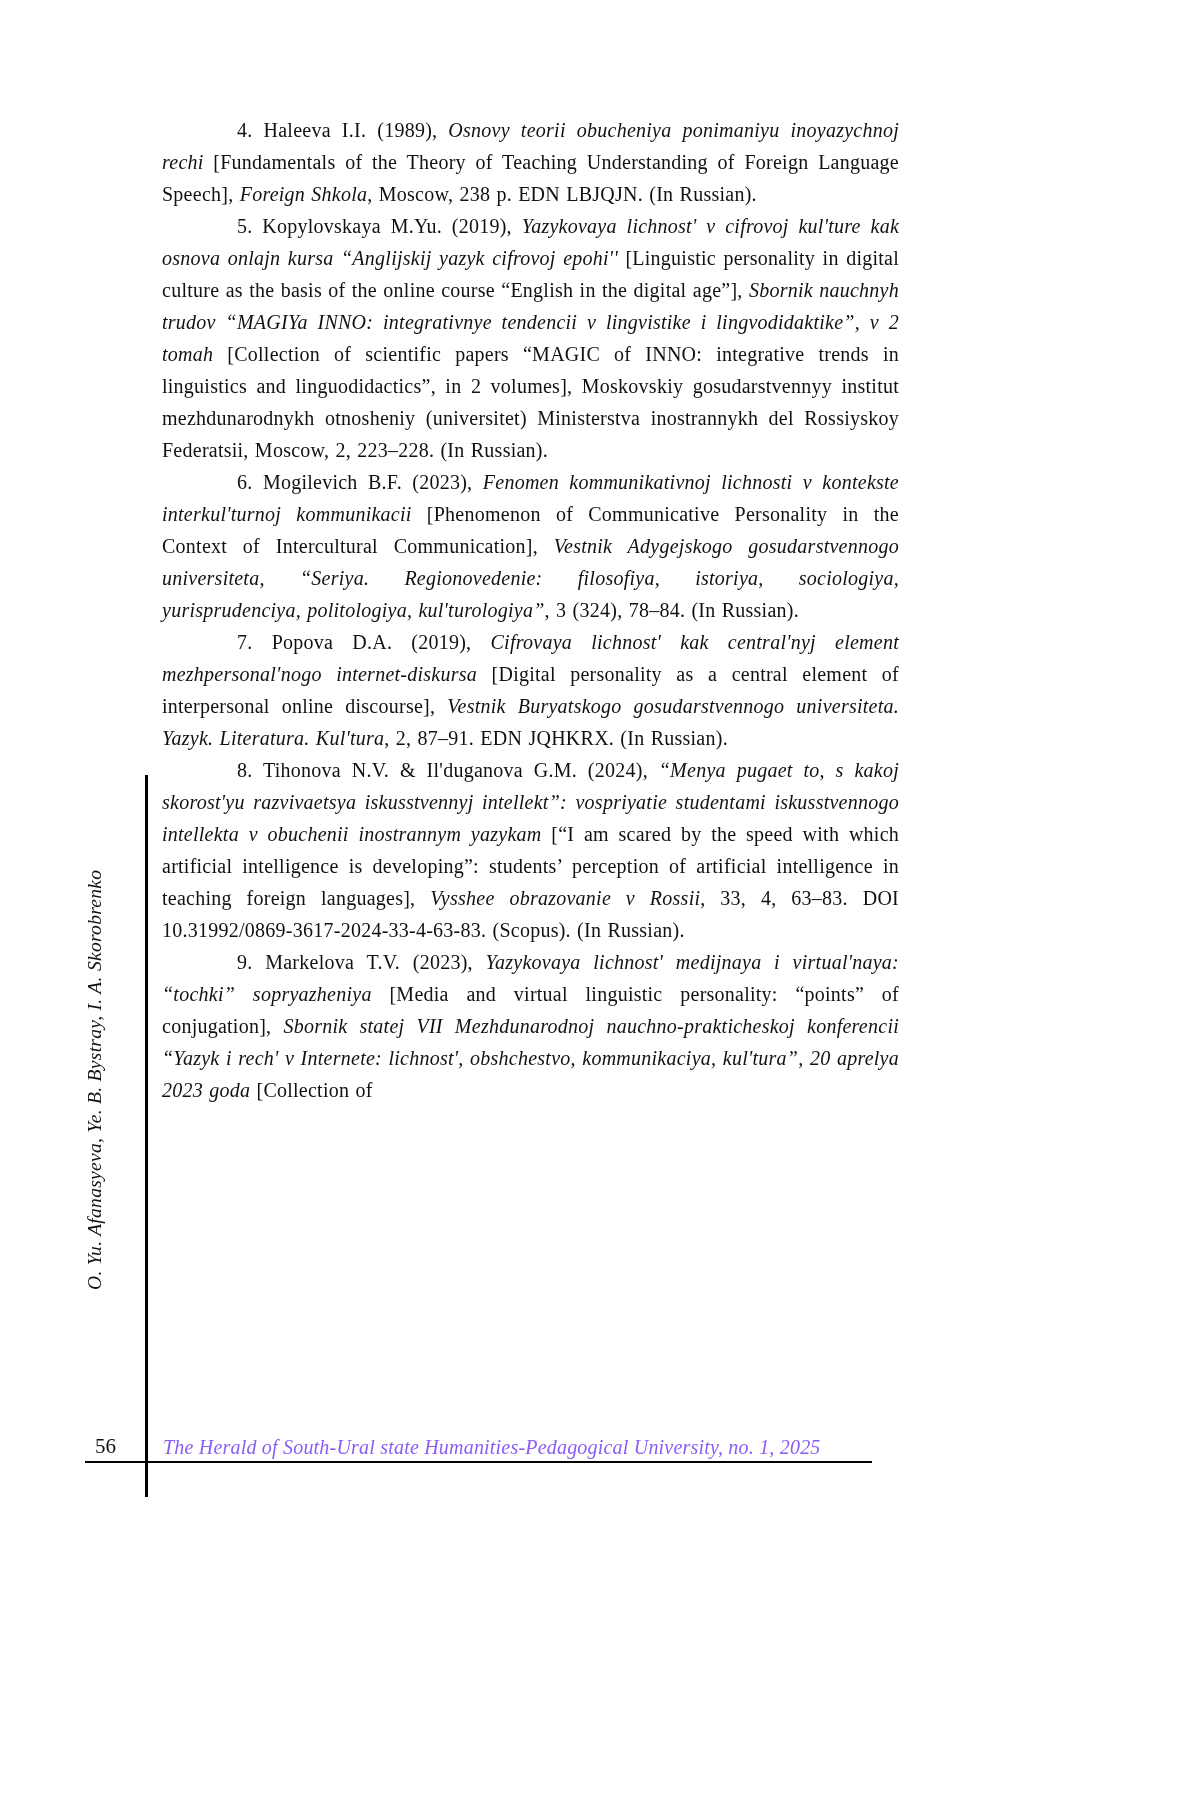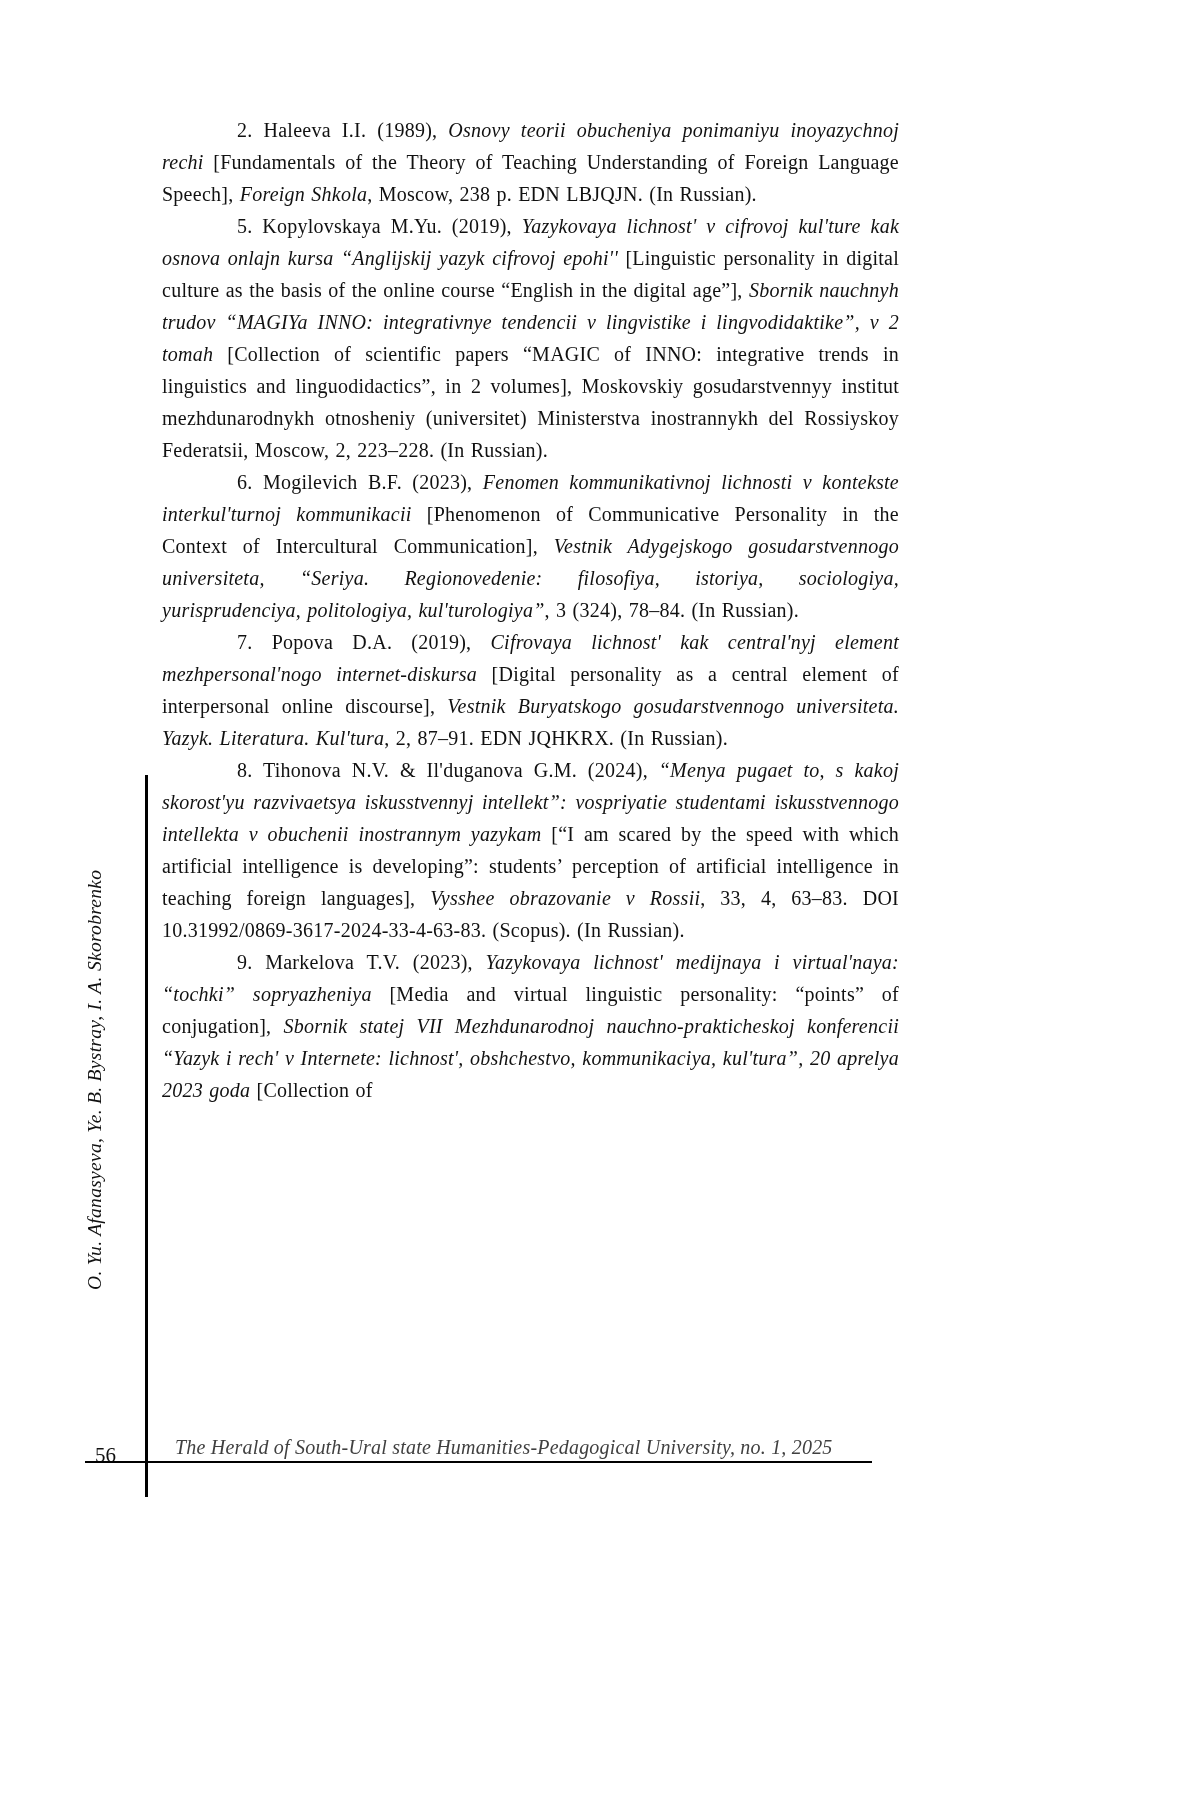"2. Haleeva I.I. (1989)," span { text: 2 -> 4 }
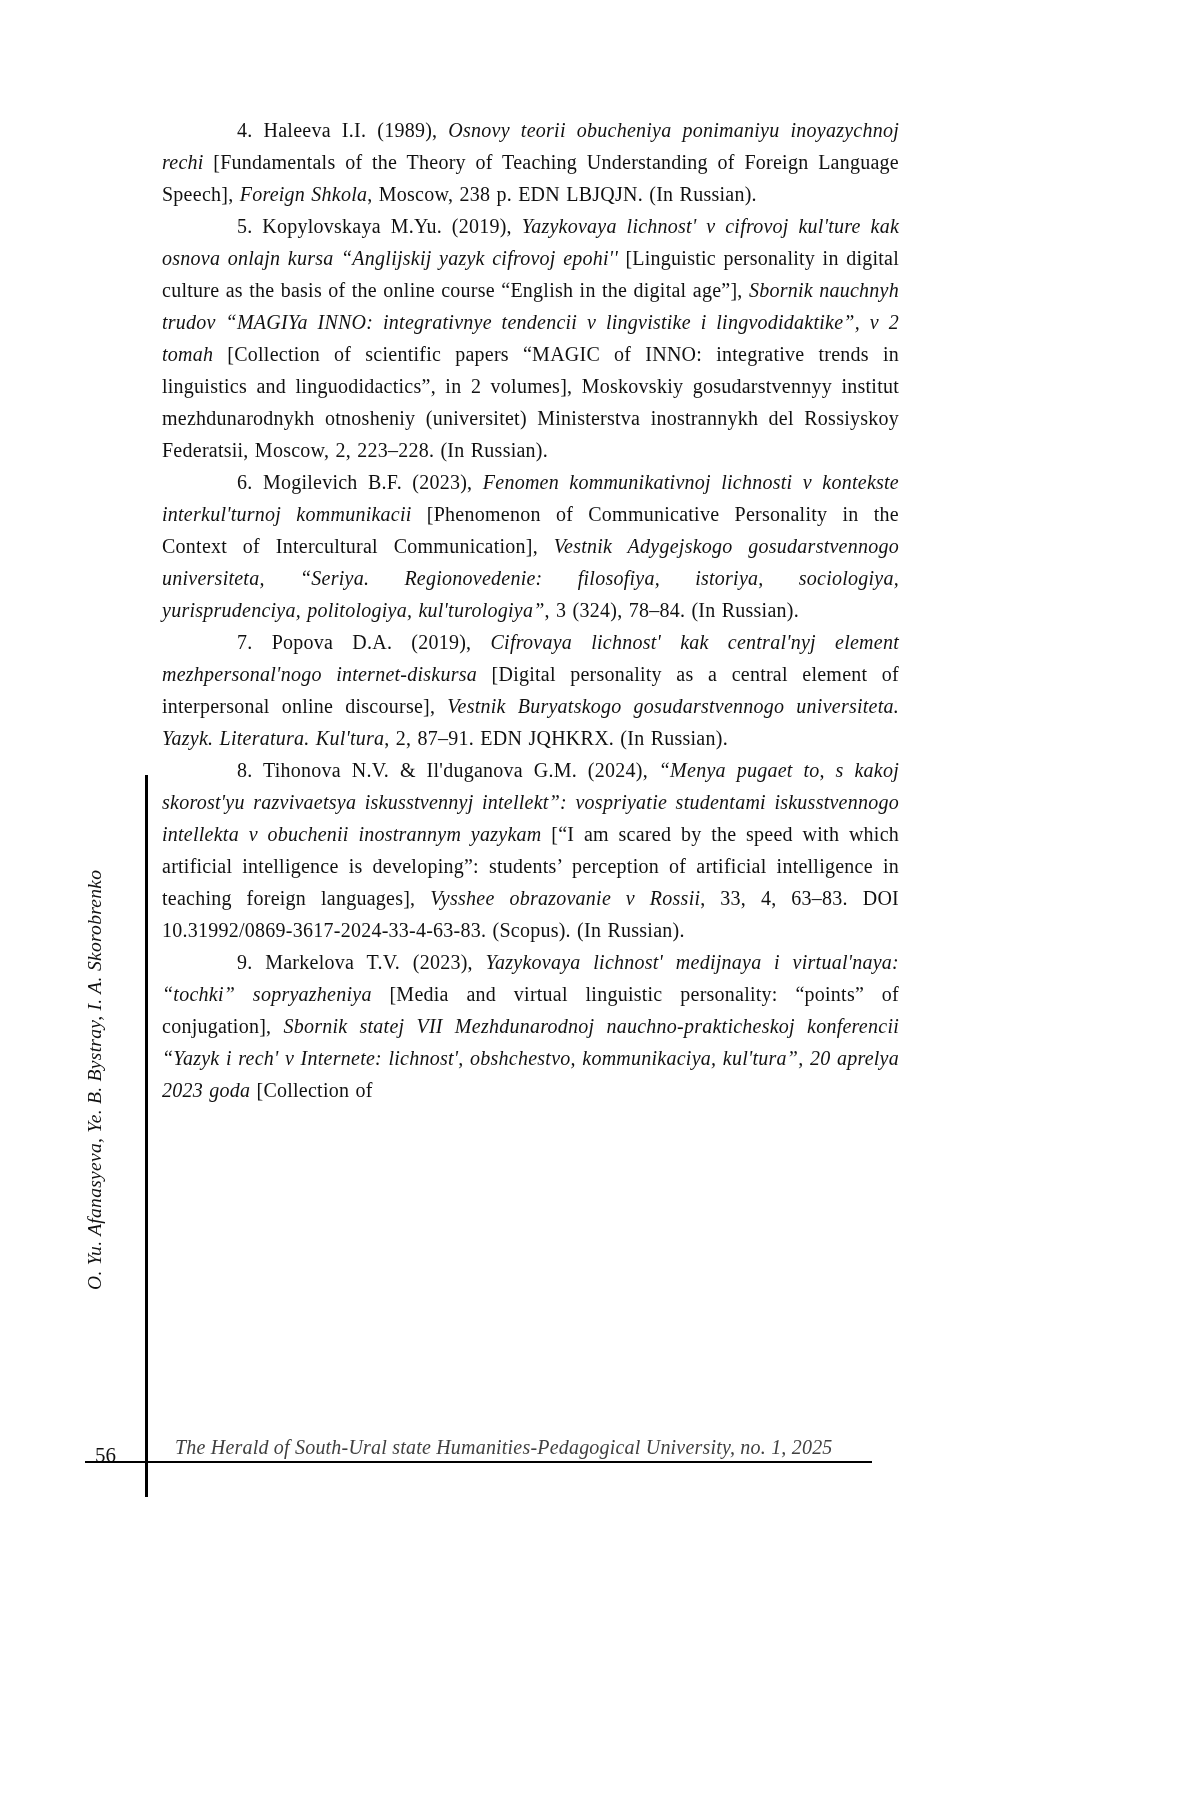"56" .page-number { margin-top: 9px -> none }
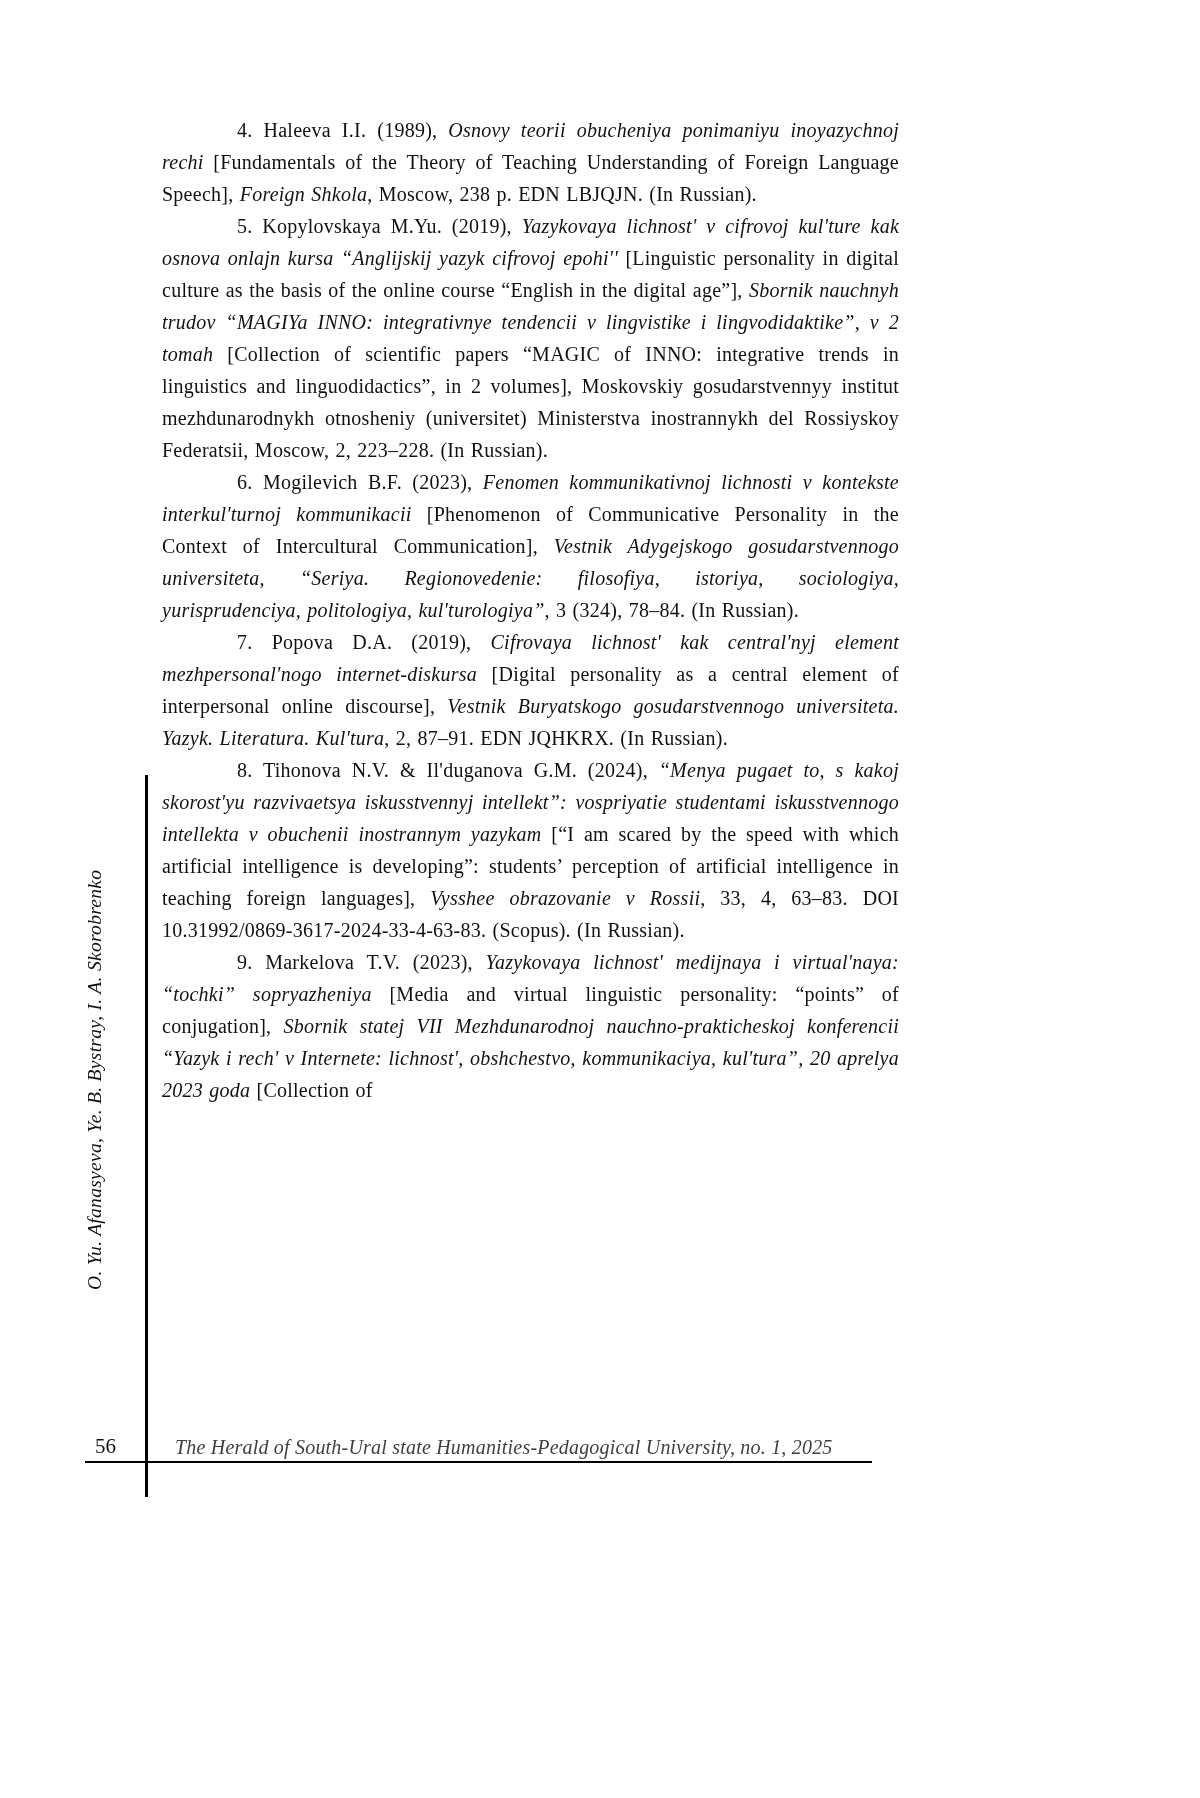"The Herald of South-Ural state" .journal-title { color: #404040 -> #8b5cf6; left: 175px -> 163px }
